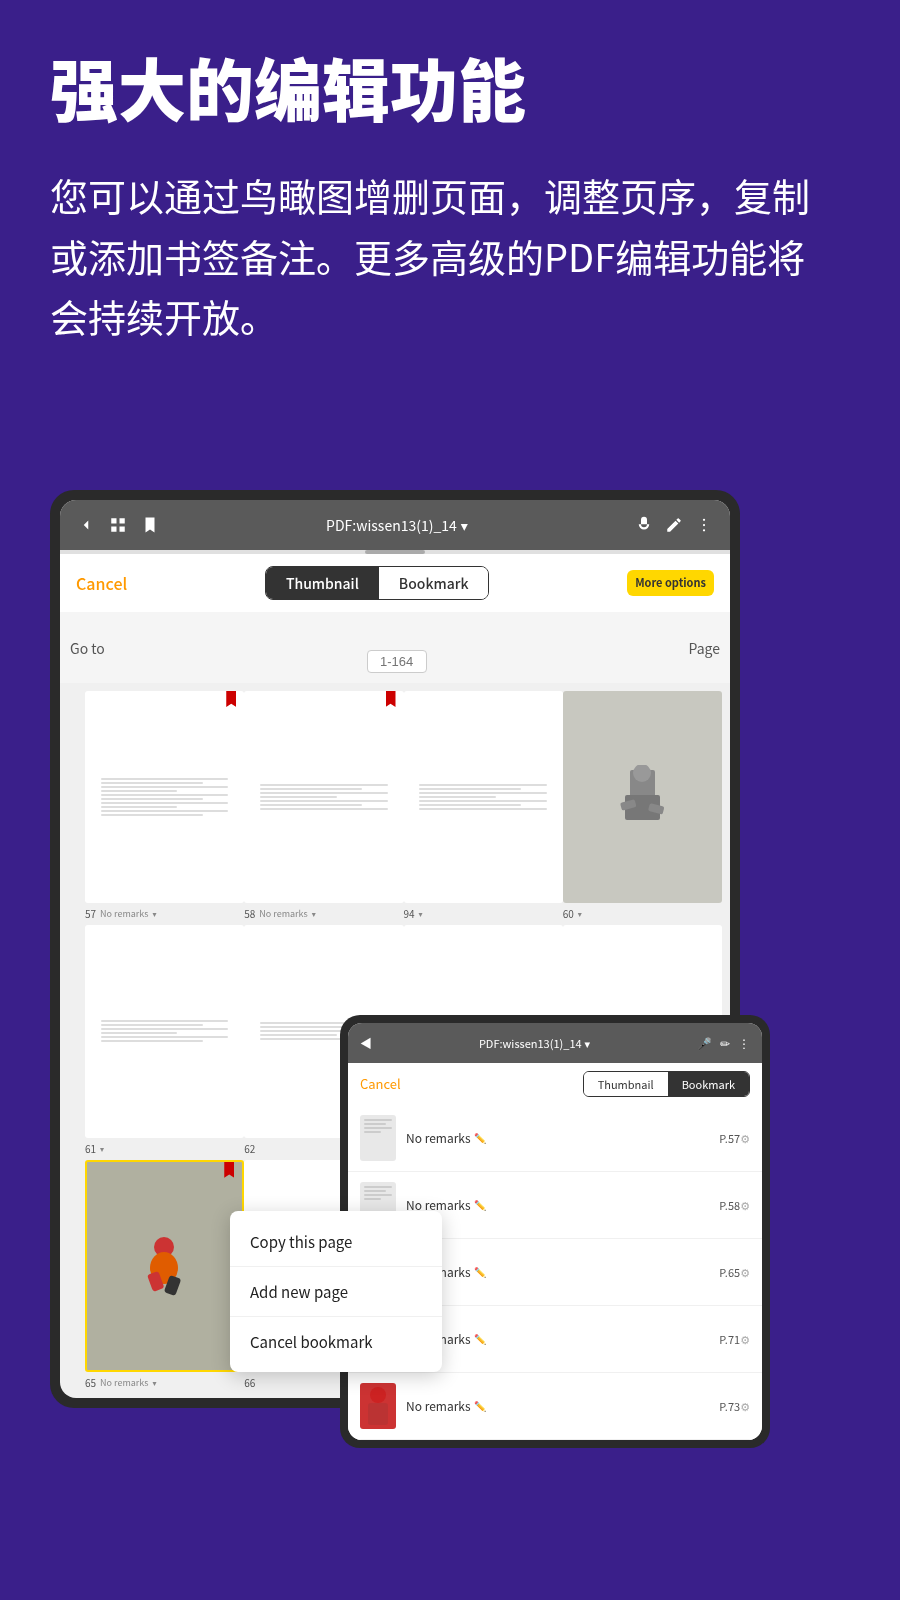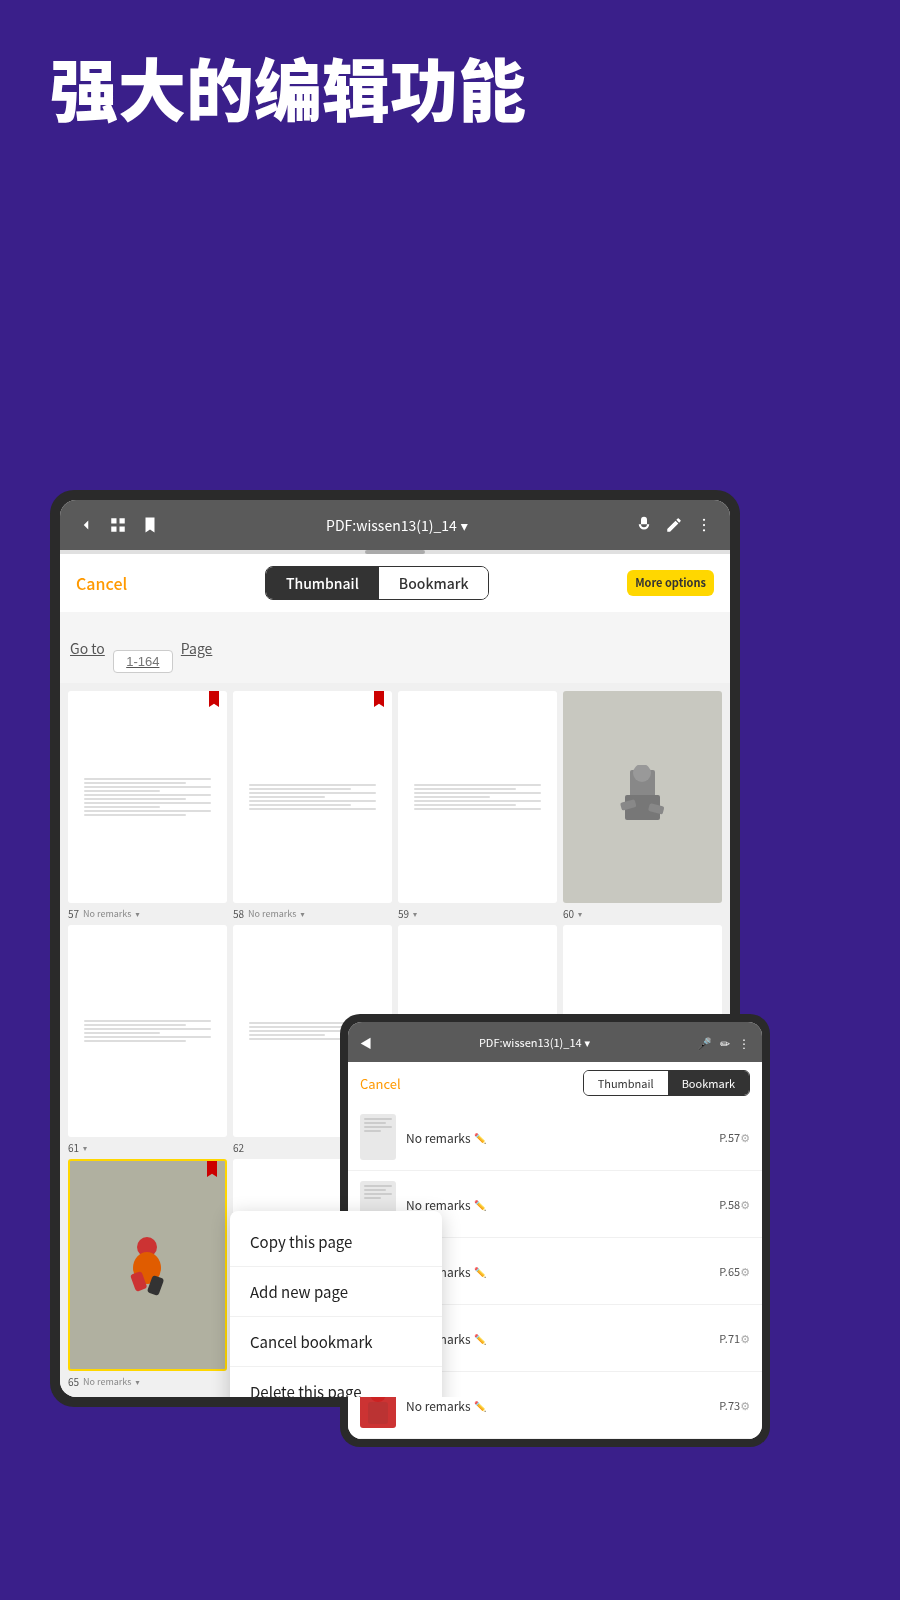"您可以通过鸟瞰图增删页面，调整页序，复制或添加书签备注。更多高级的PDF编辑功能" p.sub-description { html: none -> <p>您可以通过鸟瞰图增删页面，调整页序，复制或添加书签备注。更多高级的PDF编辑功能将会持续开放。</p> }
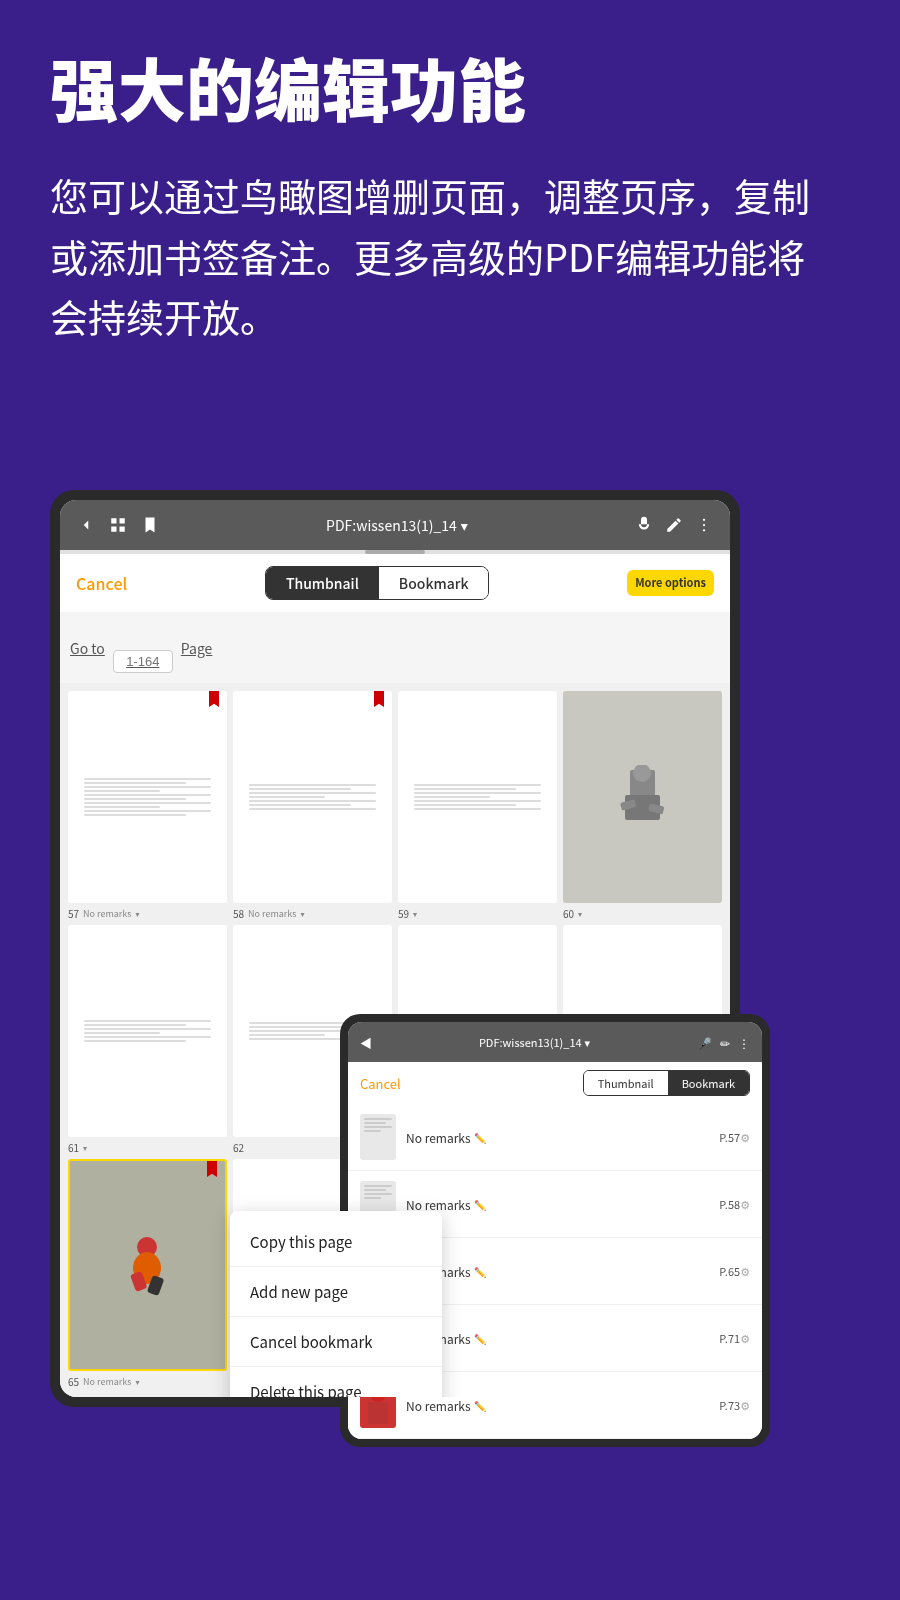"Go to" .goto-row { justify-content: flex-start -> space-between; text-decoration: underline -> none }
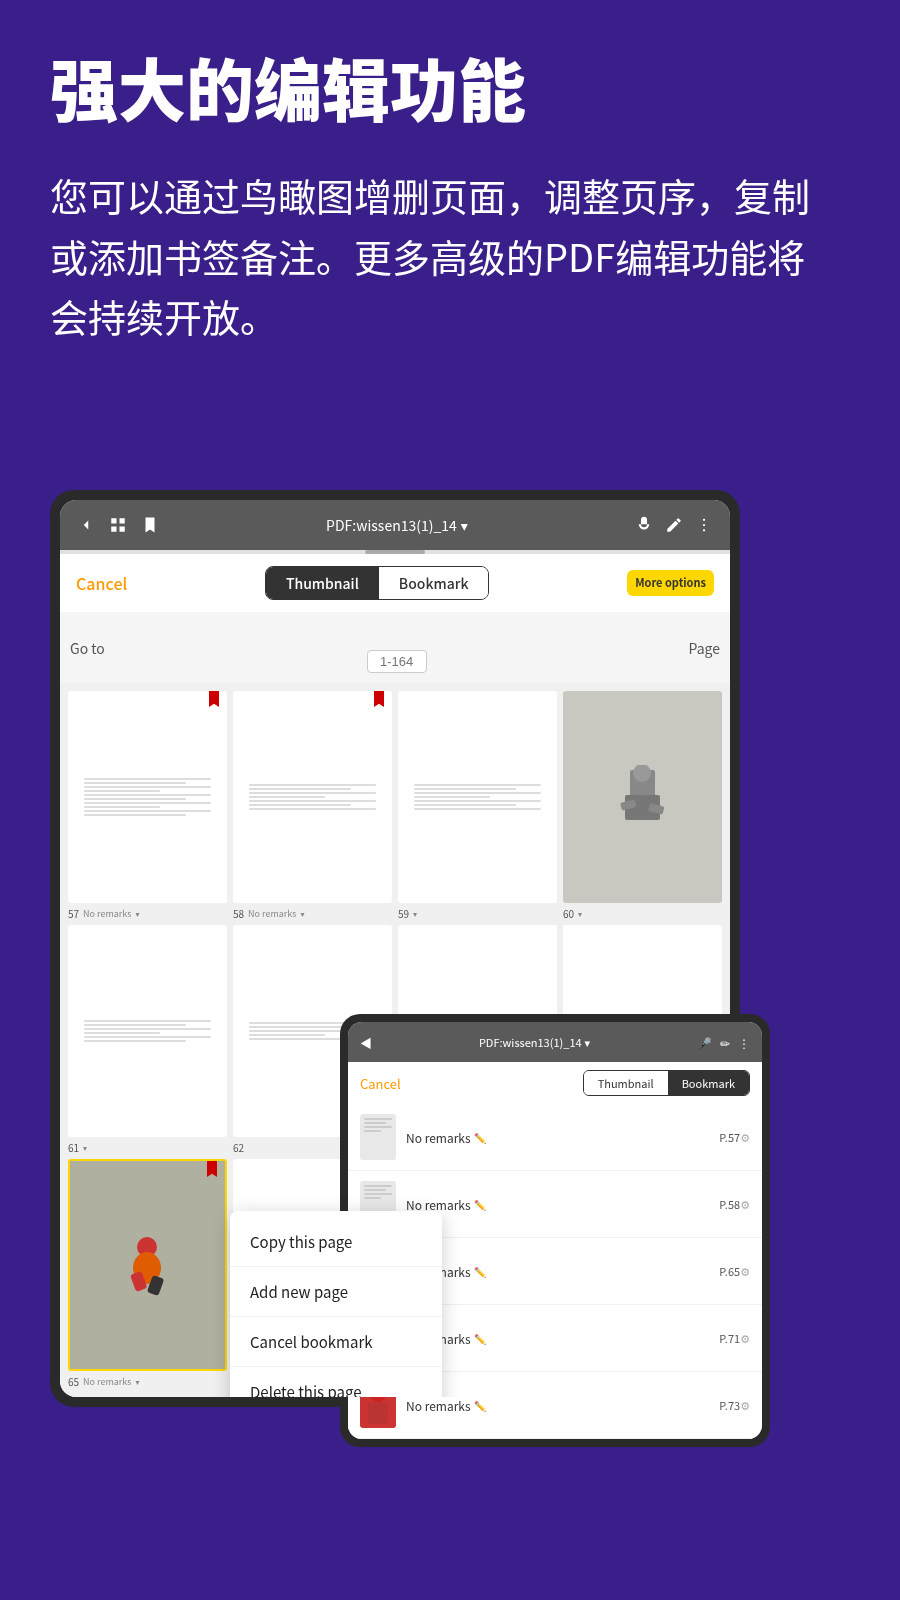"57" .thumbnail-grid { gap: 6px -> 0; margin-left: none -> 17px }
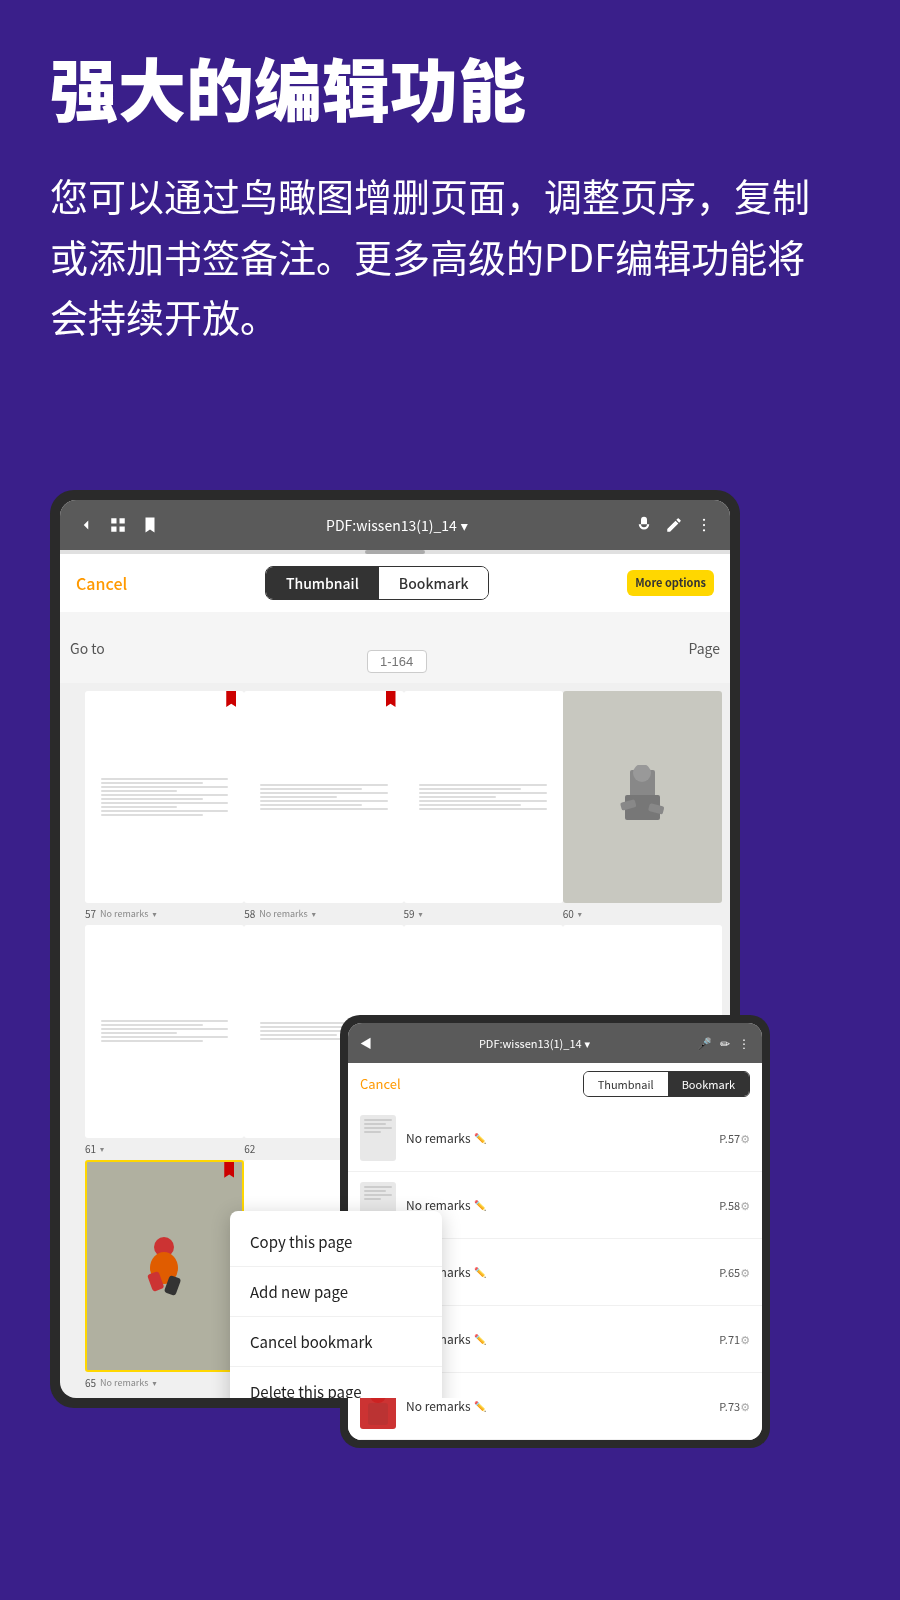"59" span { text: 59 -> 94 }
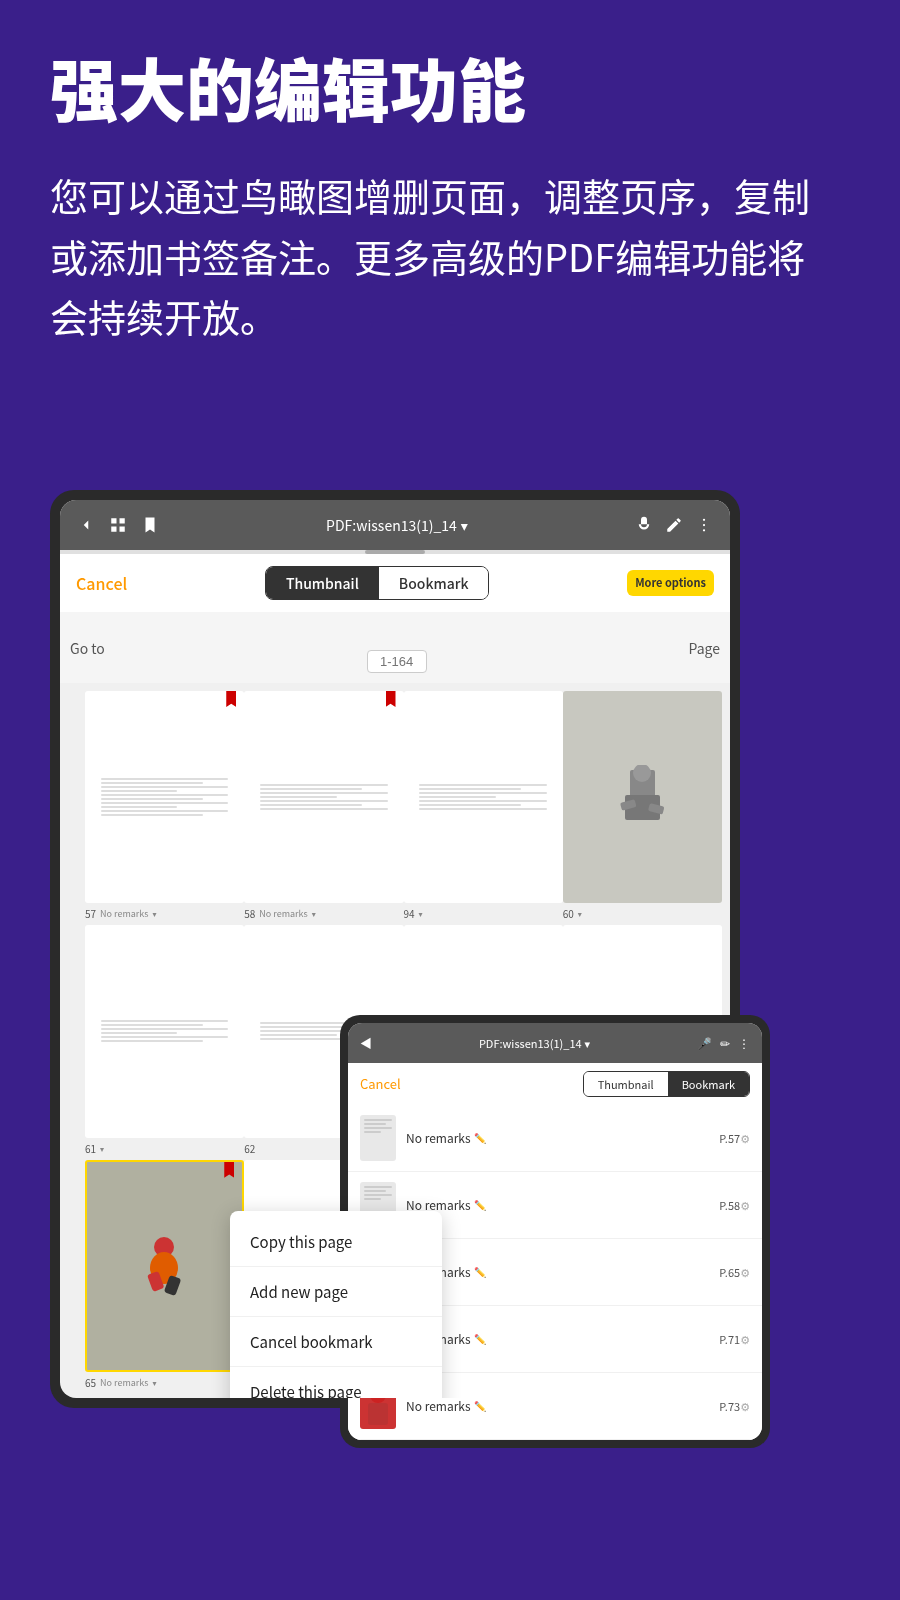"Delete this page" div.context-menu-item { html: <div>Delete this page</div> -> none }
